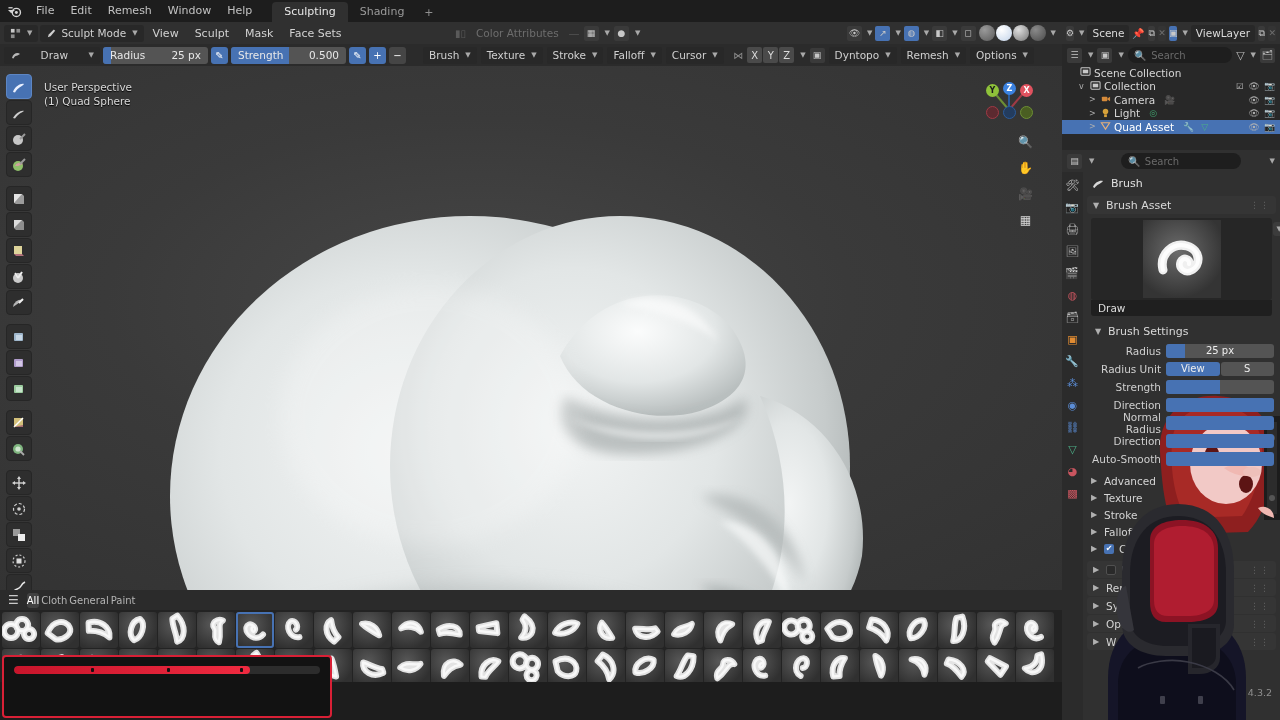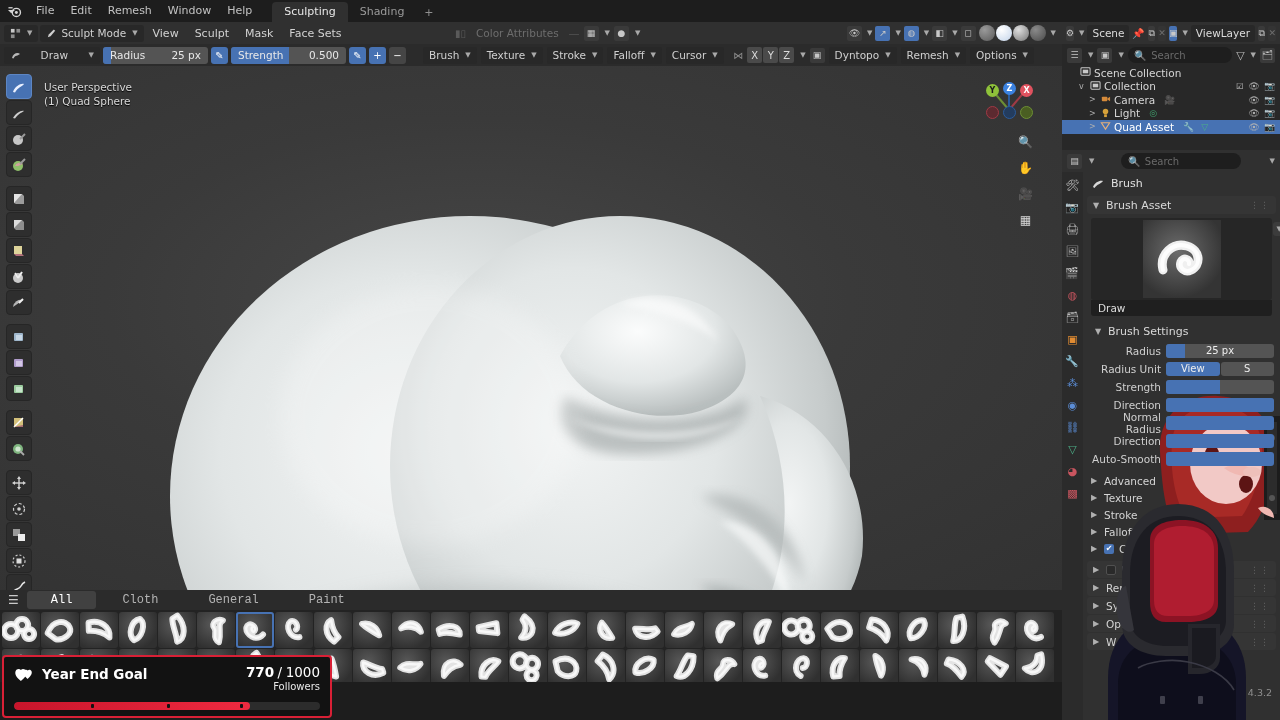"All" .shelf-tab { font-family: Liberation Mono, monospace -> none; font-size: 12px -> 10px; padding: 2px 24px -> 2px 0 }
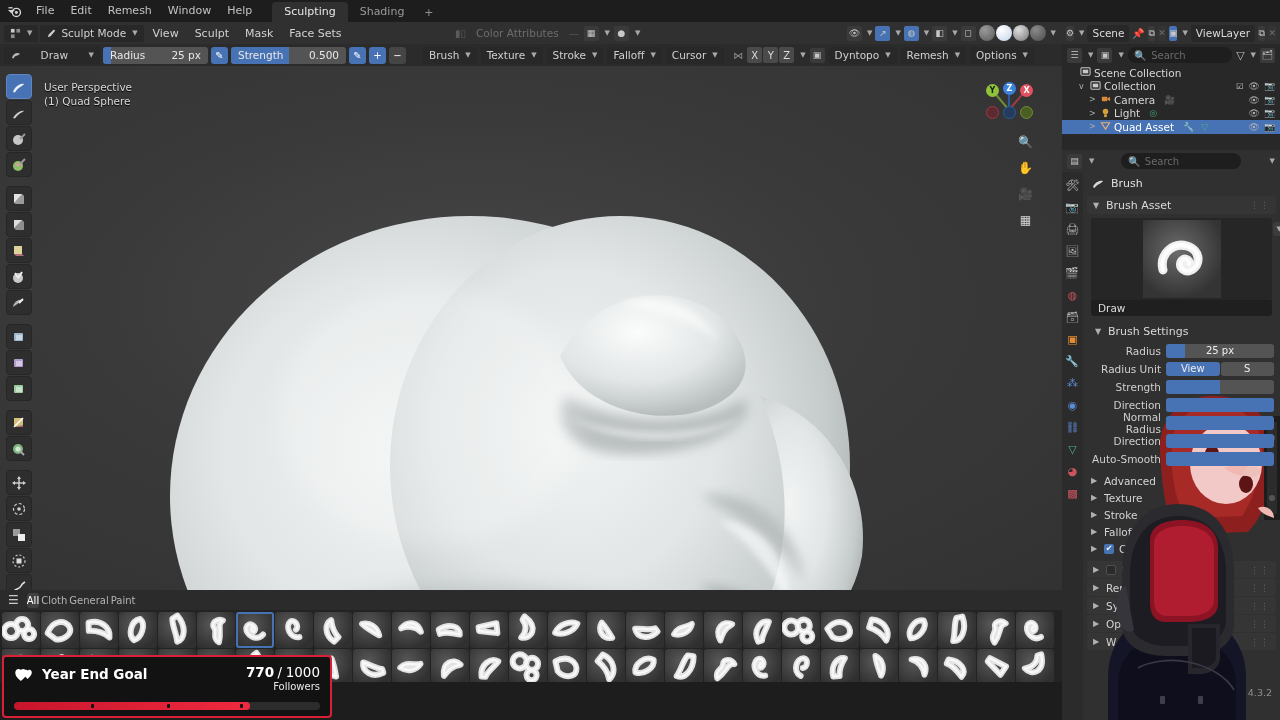"Year End Goal" div.goal-top { html: <div> <div> <svg> <path></path> <path></path> </svg> <span>Year End Goal</span> </div> <div> <div> <span>770</span> <span>/</span> <span>1000</span> </div> <div>Followers</div> </div> </div> -> none }
